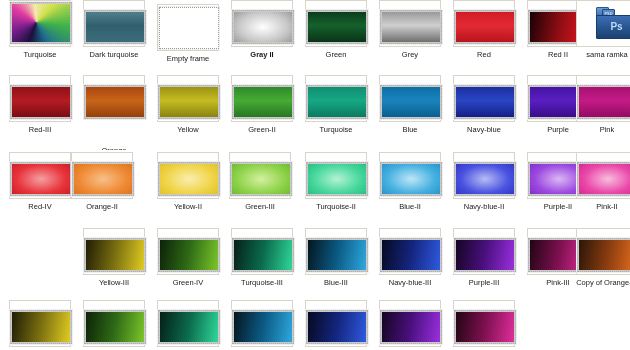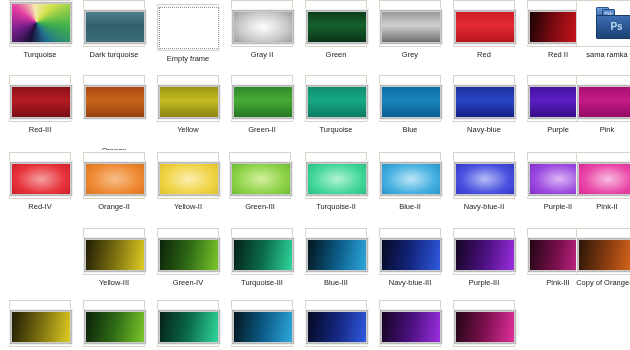"Gray II" div.cell { font-weight: none -> bold }
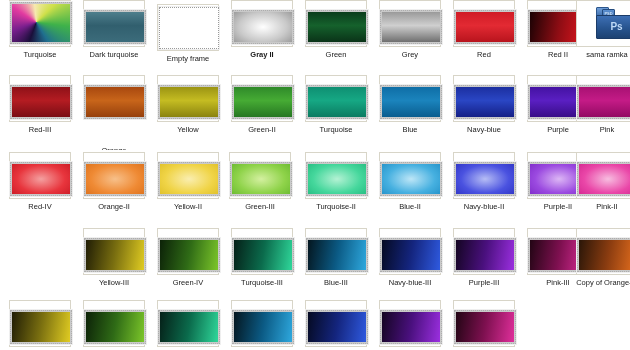"Orange-II" div.cell { left: 79px -> 67px }
